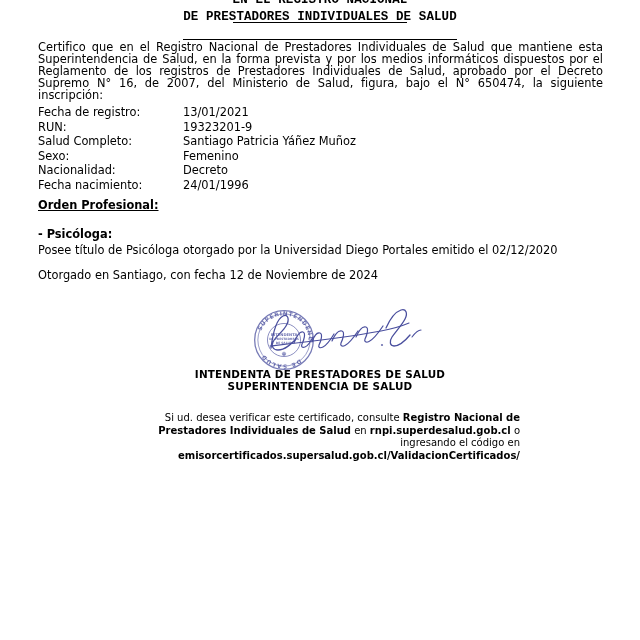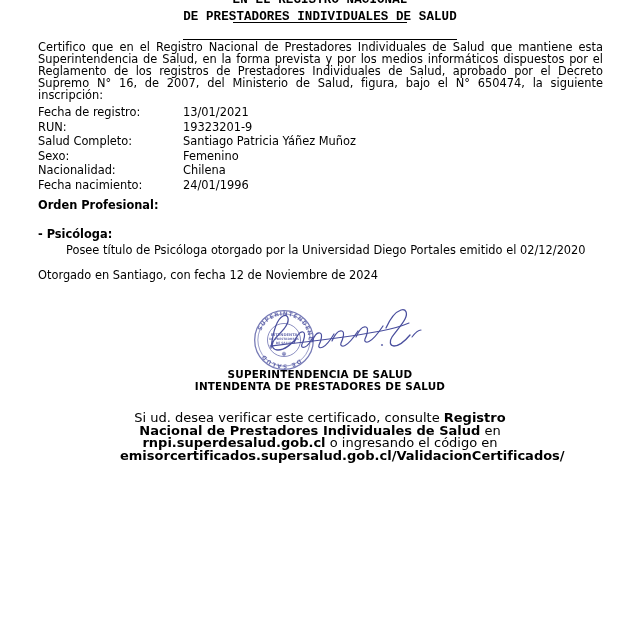"Chilena" td.value { text: Chilena -> Decreto }
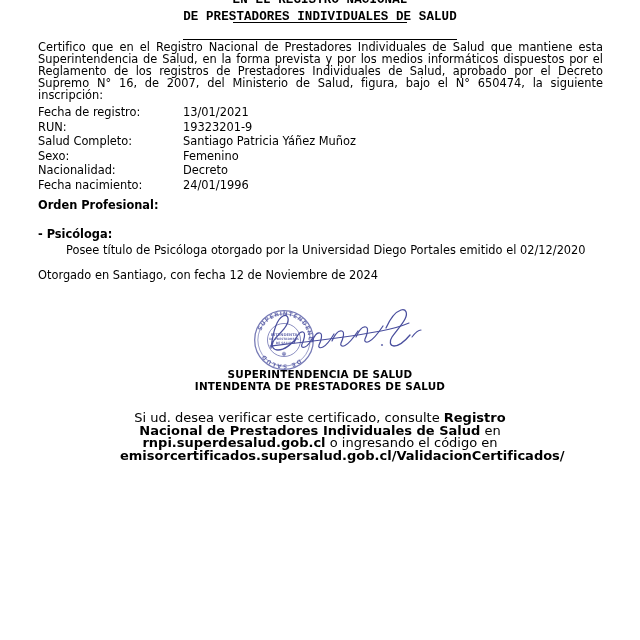"Orden Profesional:" .orden-title { text-decoration: none -> underline }
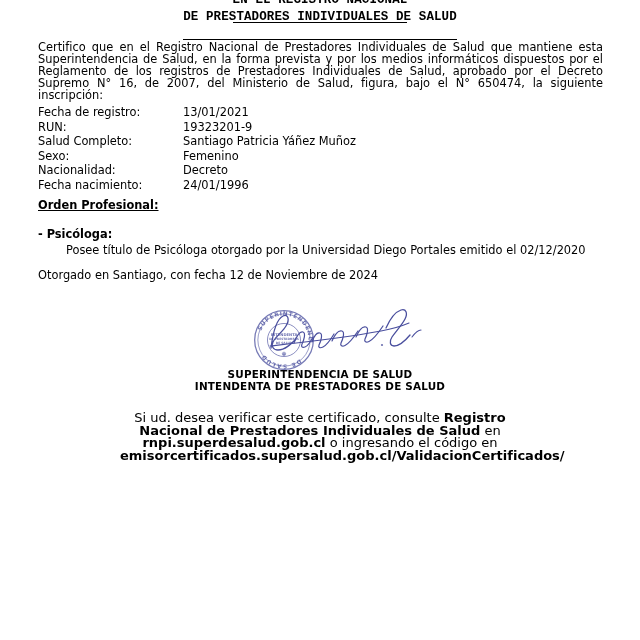"Posee título de Psicóloga otorgado" .orden-desc { margin-left: 28px -> none }
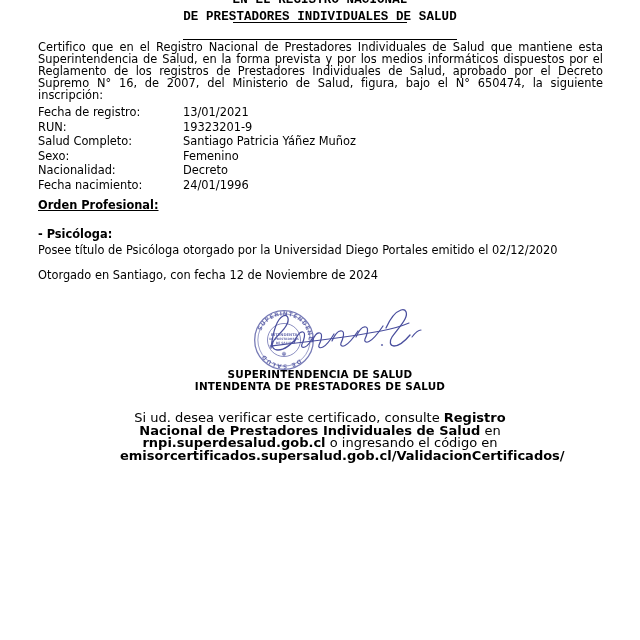"SUPERINTENDENCIA DE SALUD" div { order: before "INTENDENTA DE PRESTADORES DE SALUD" -> after "INTENDENTA DE PRESTADORES DE SALUD" }
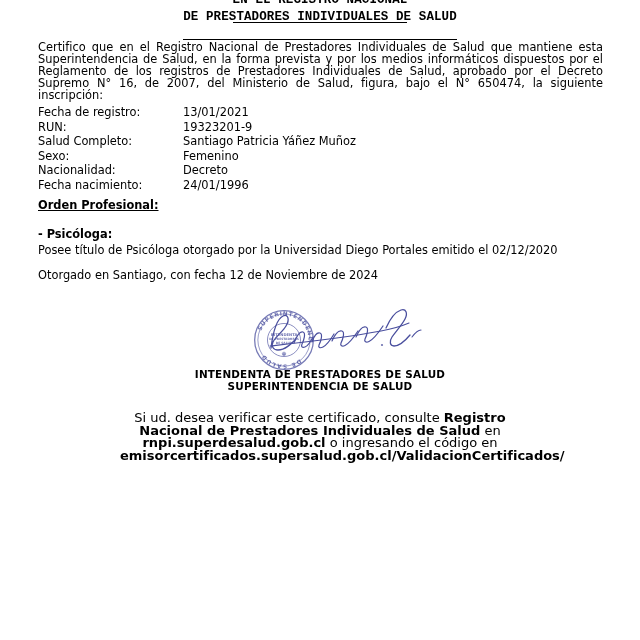"Si ud. desea verificar este" .footer { font-size: 13px -> 10px; text-align: center -> right }
